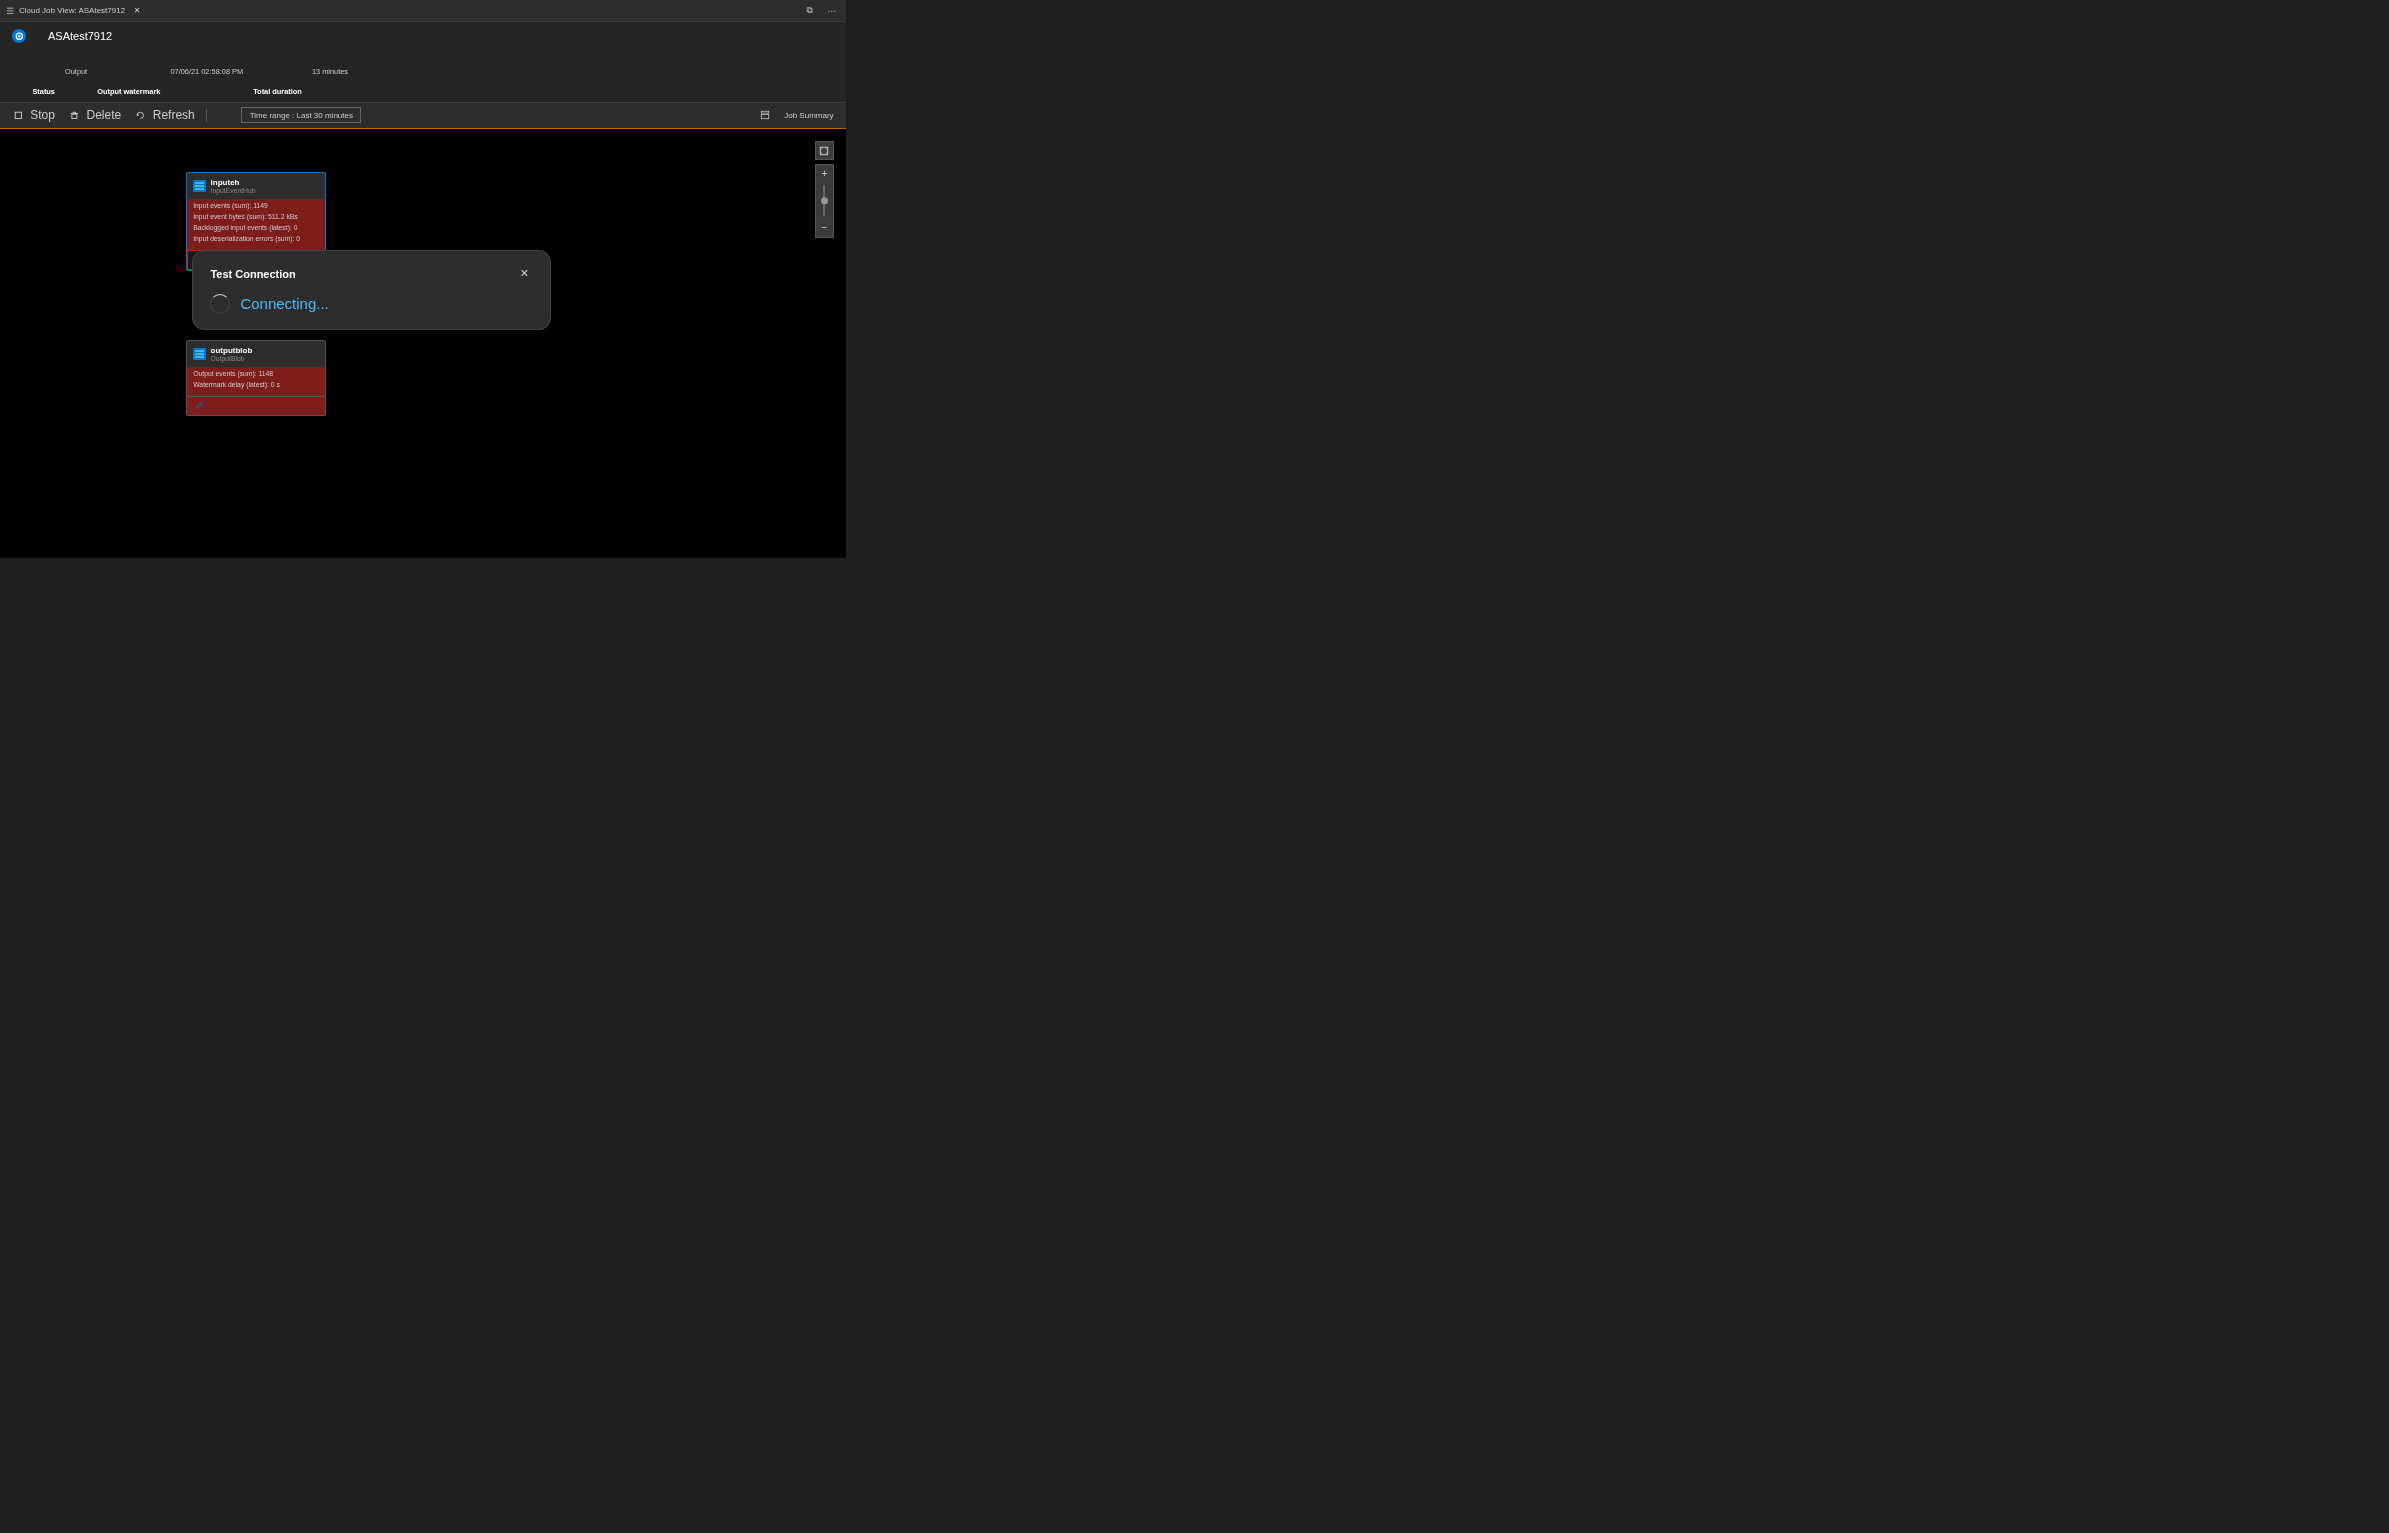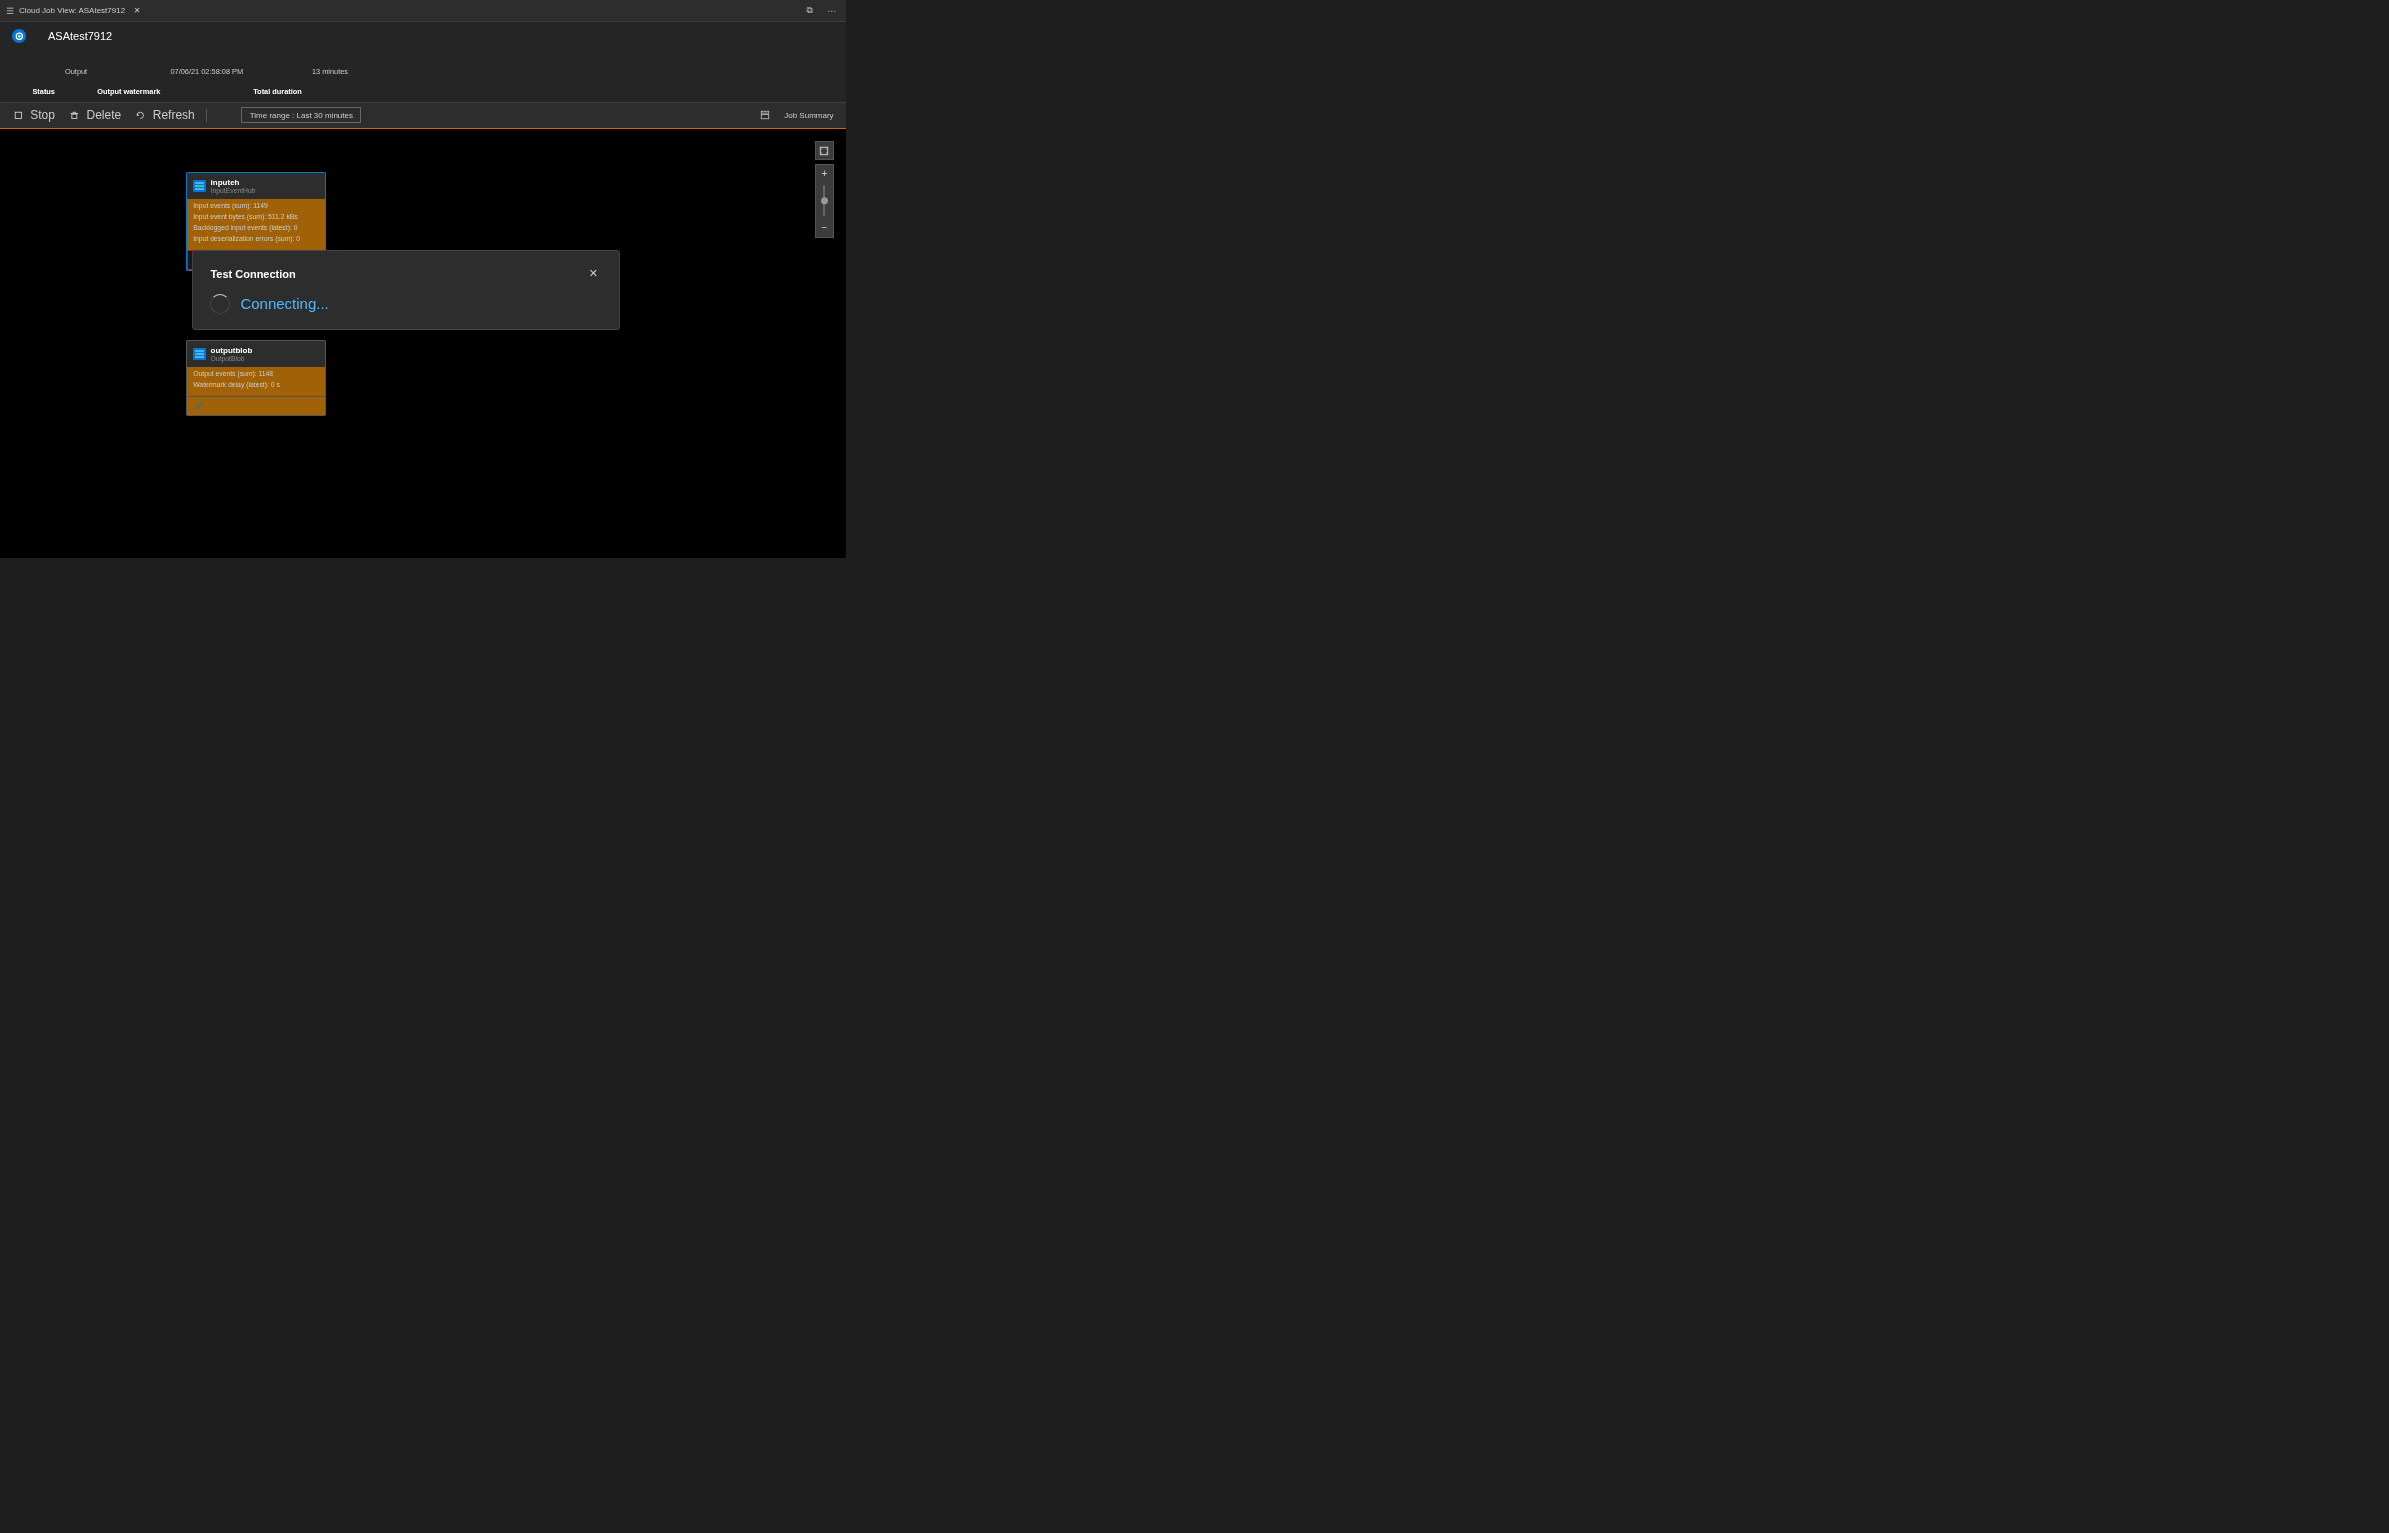"inputeh" .node { background: #a16207 -> #7f1d1d }
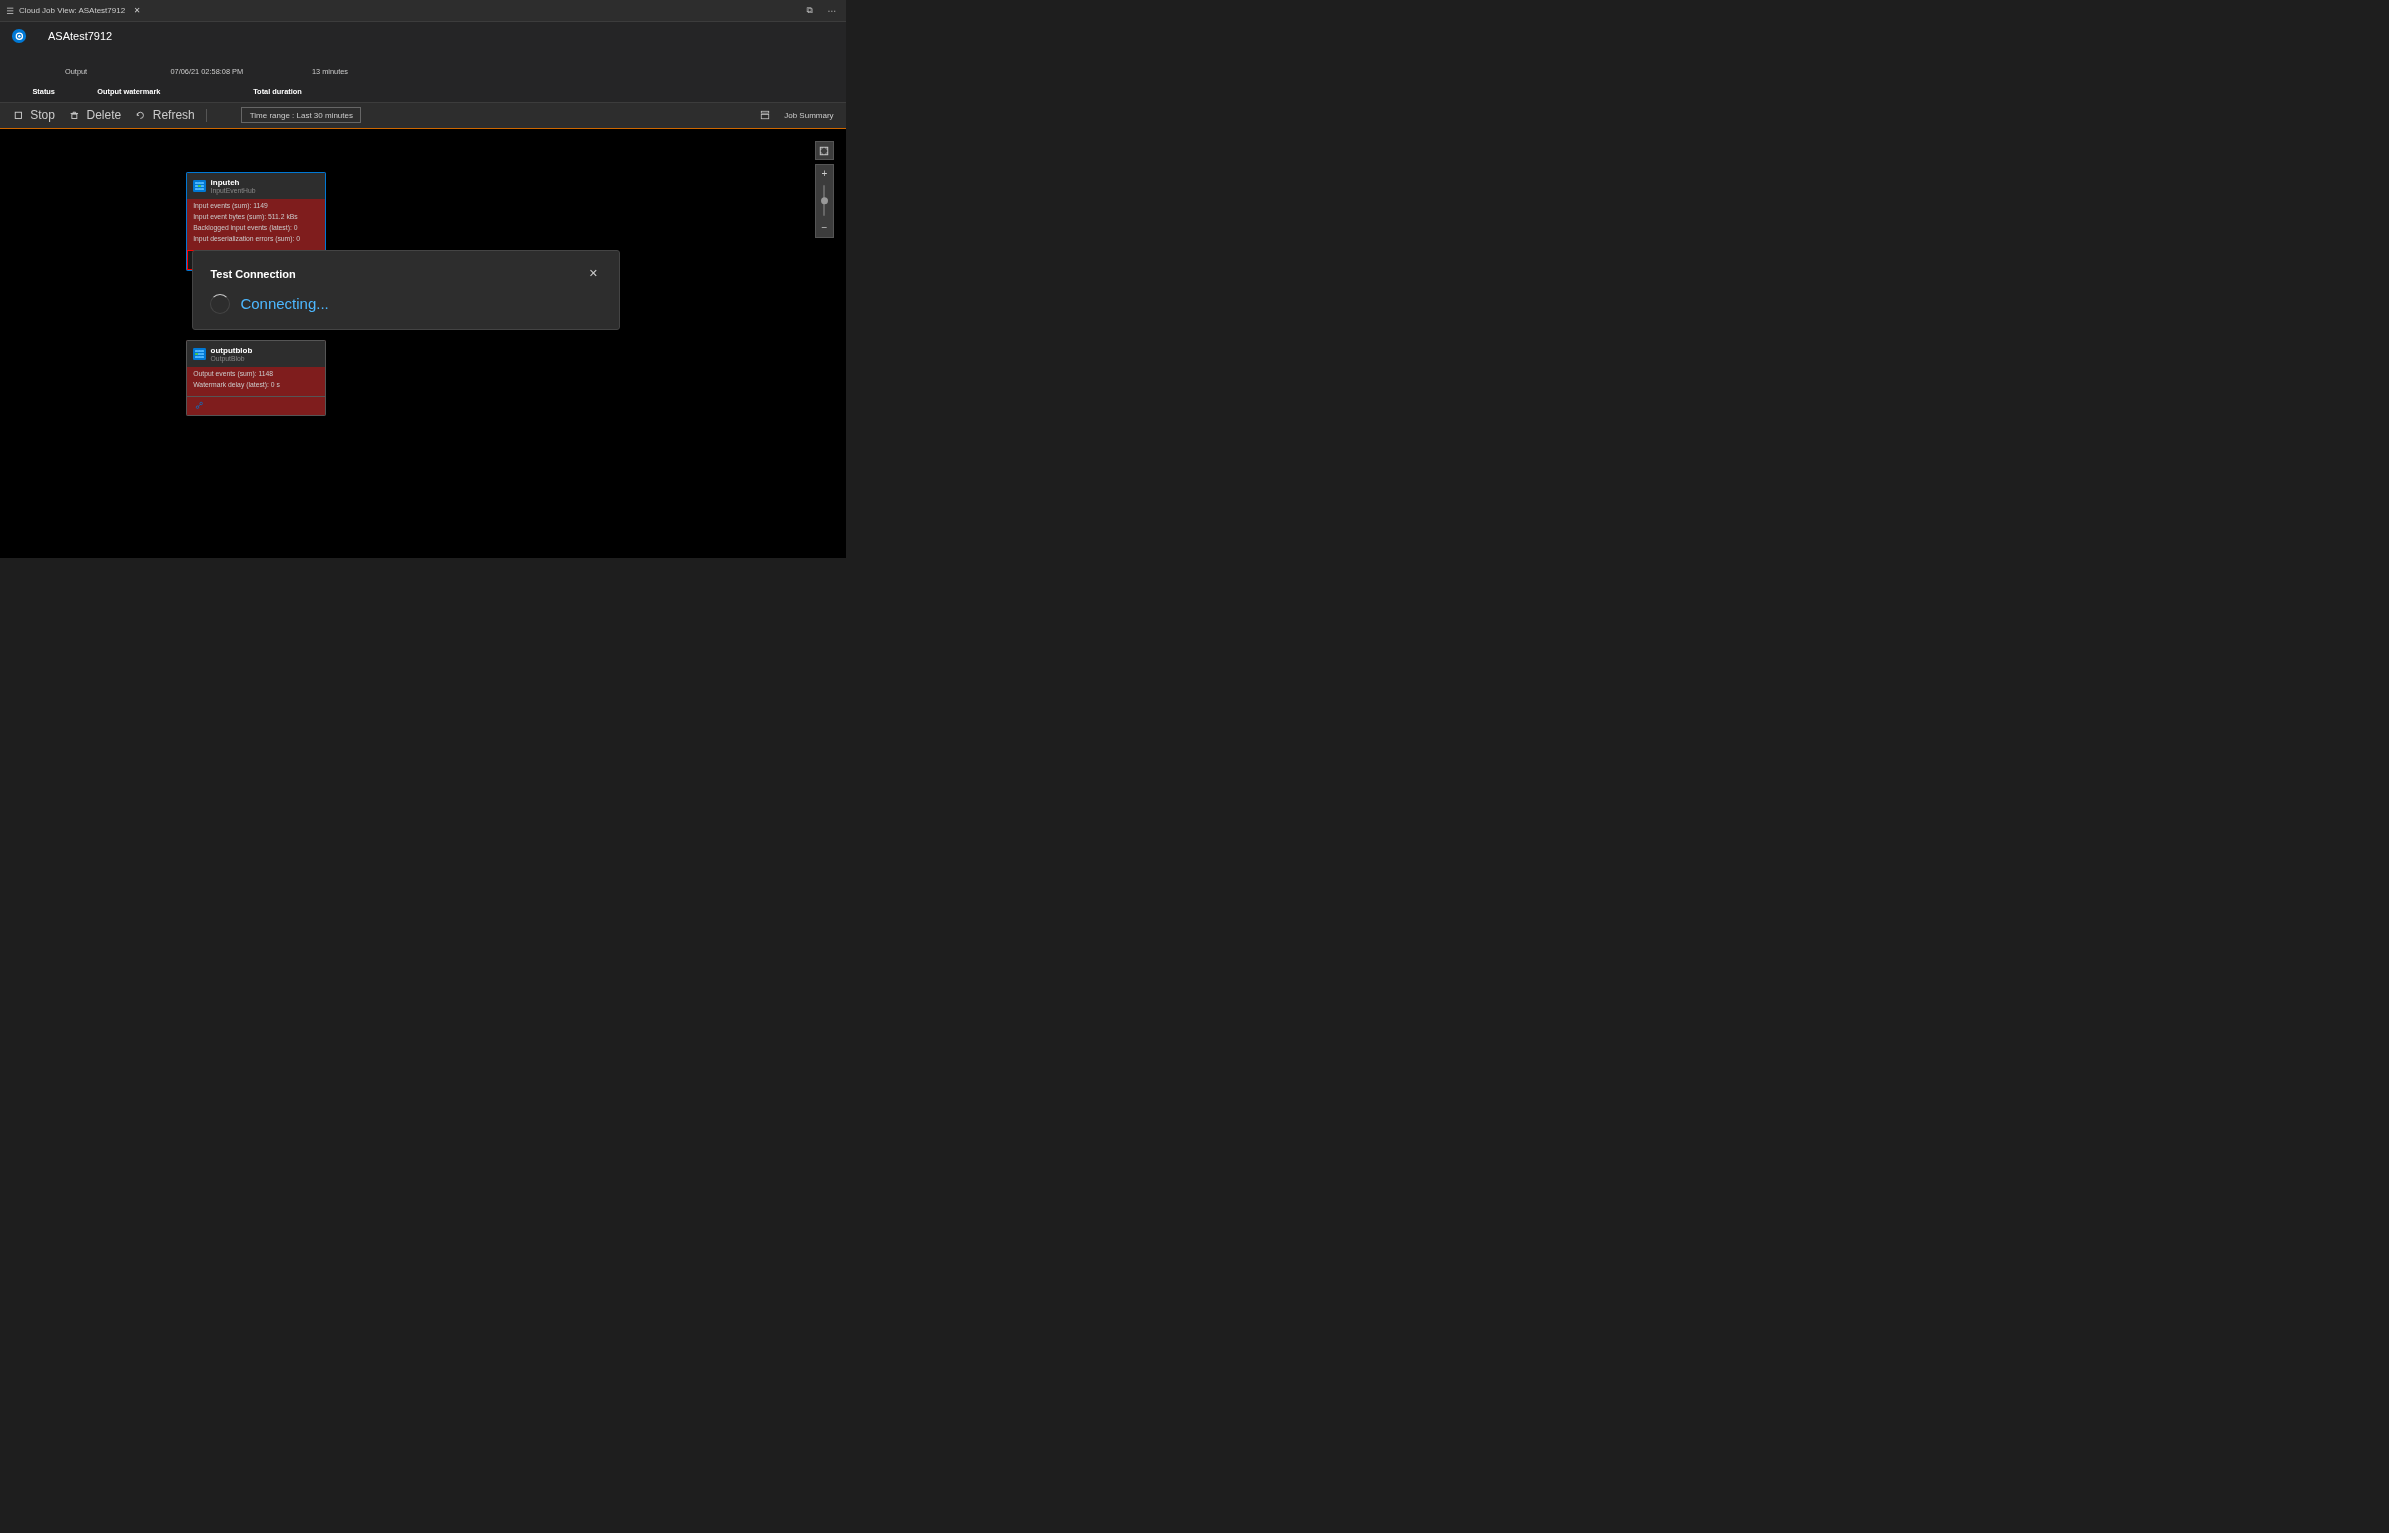"Test Connection" .test-connection-dialog { border-radius: 3px -> 12px; width: 428px -> 359px }
